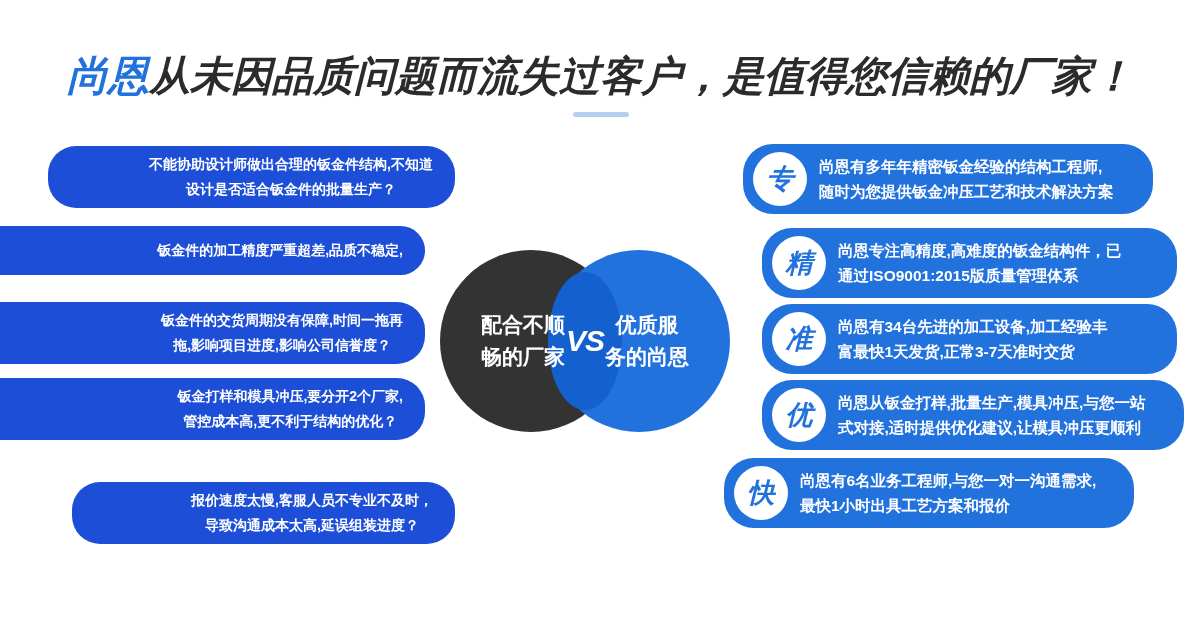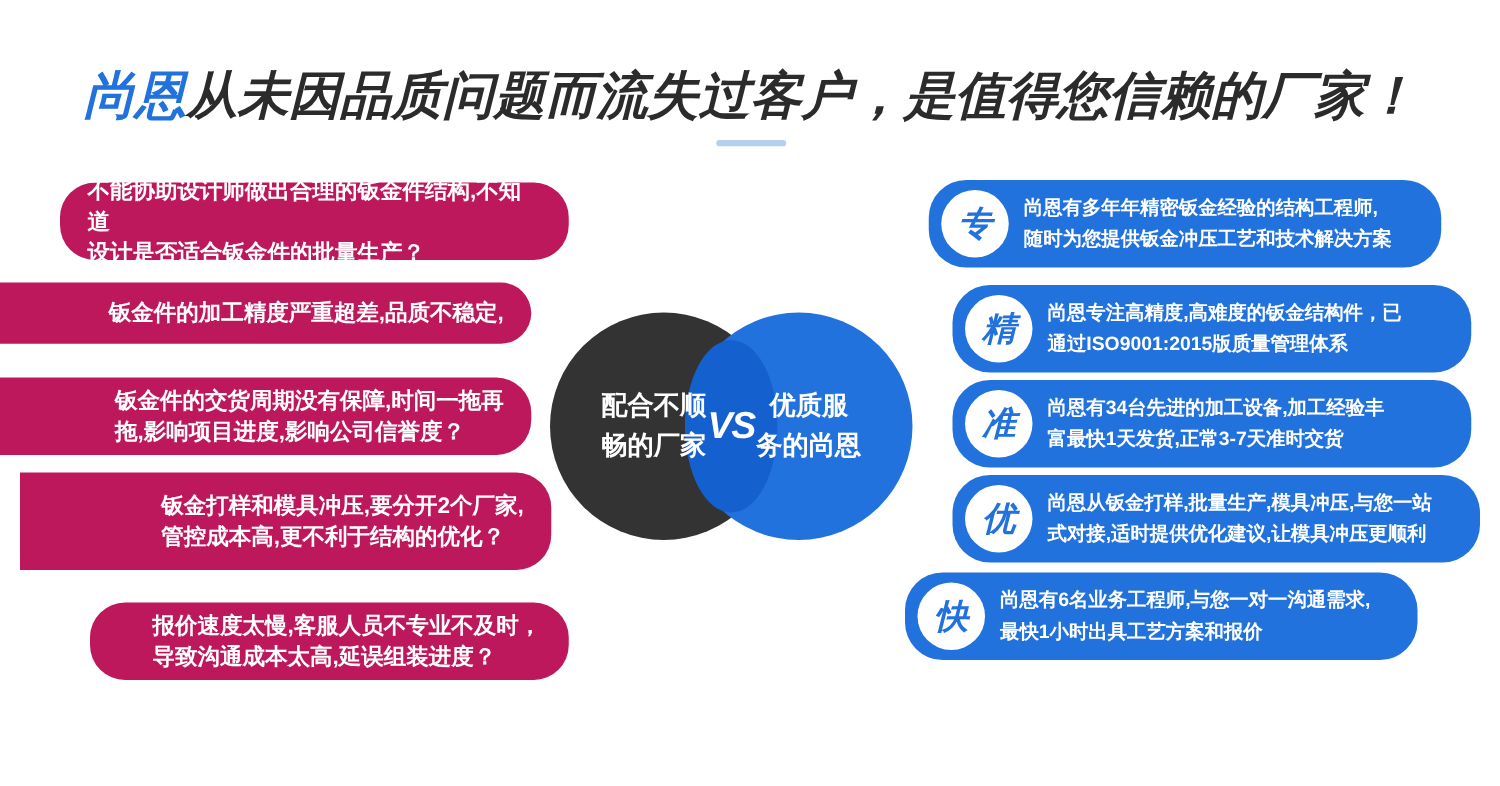"不能协助设计师做出合理的钣金件结构,不知道" .gray-bubble { background: #be185d -> #1d4ed8; font-size: 18px -> 14px; text-align: left -> center }
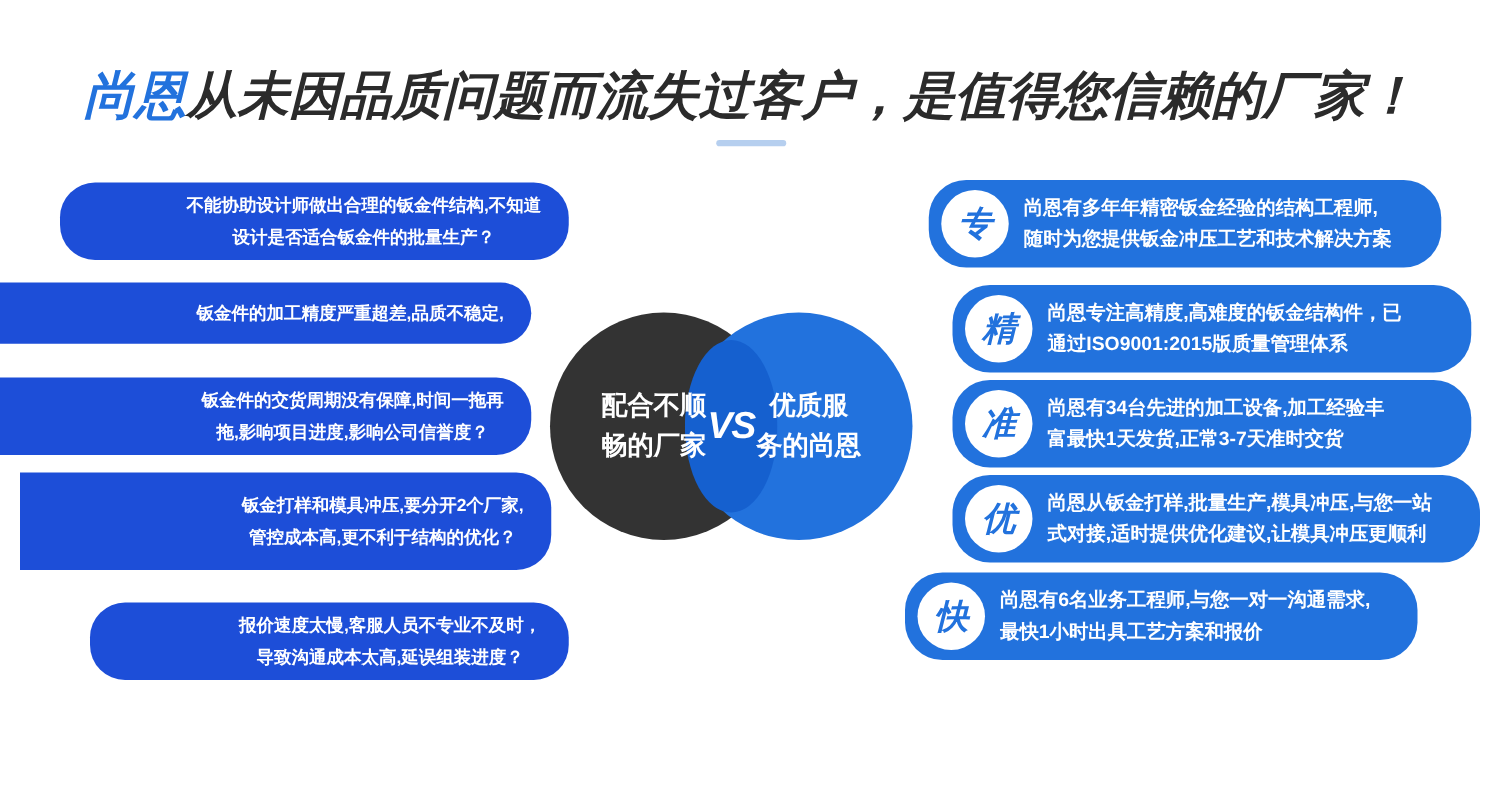"钣金打样和模具冲压,要分开2个厂家," #gb3 { height: 78px -> 62px; left: 16px -> 0px }
